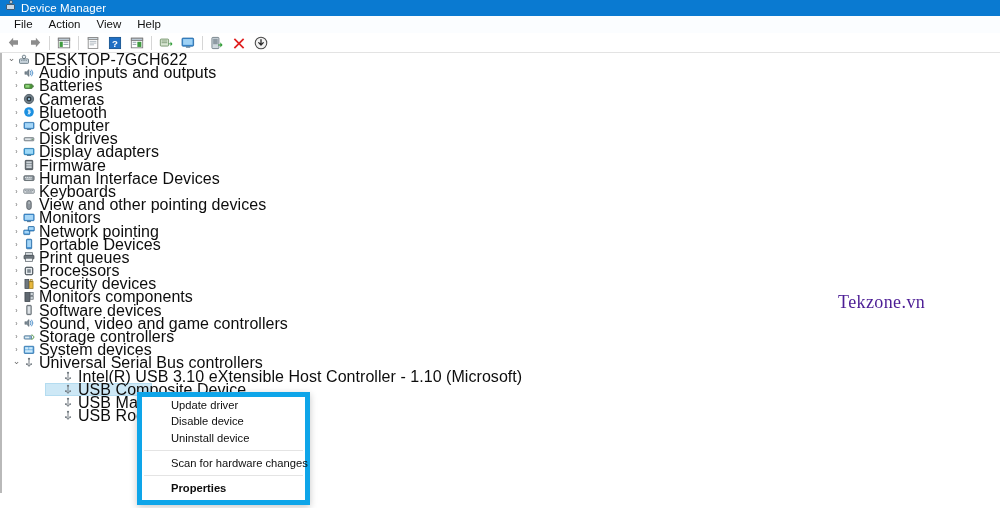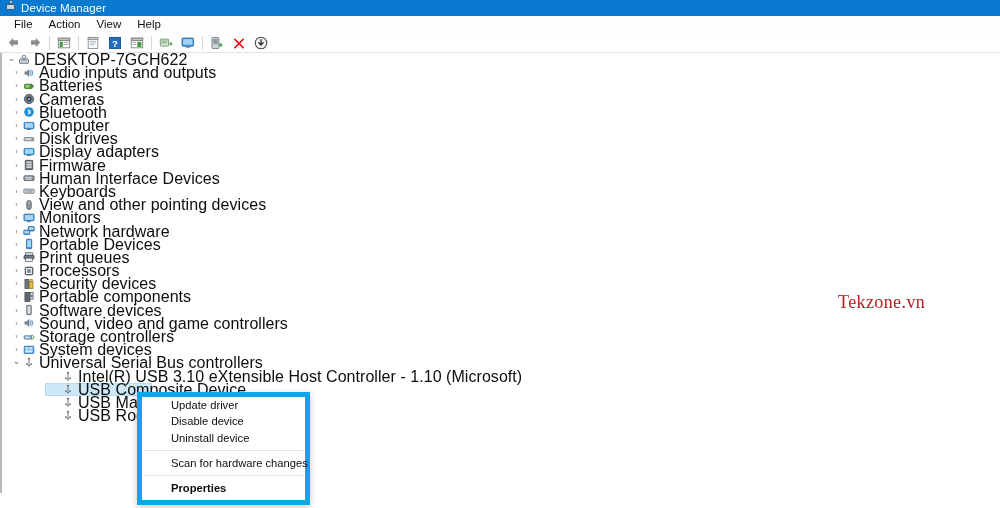"Network hardware" span.node-label { text: hardware -> pointing }
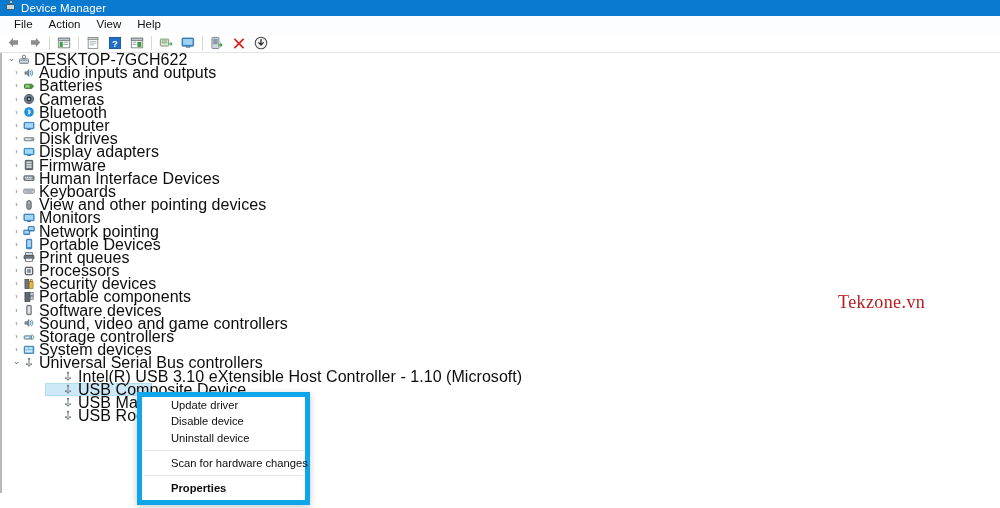"Portable components" span.node-label { text: Portable -> Monitors }
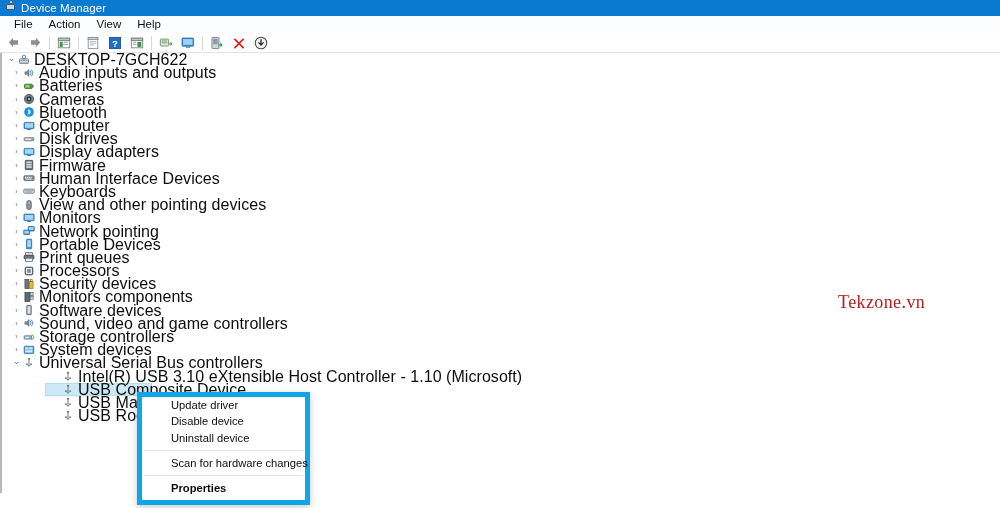"Tekzone.vn" .watermark { color: #b91c1c -> #4c1d95 }
